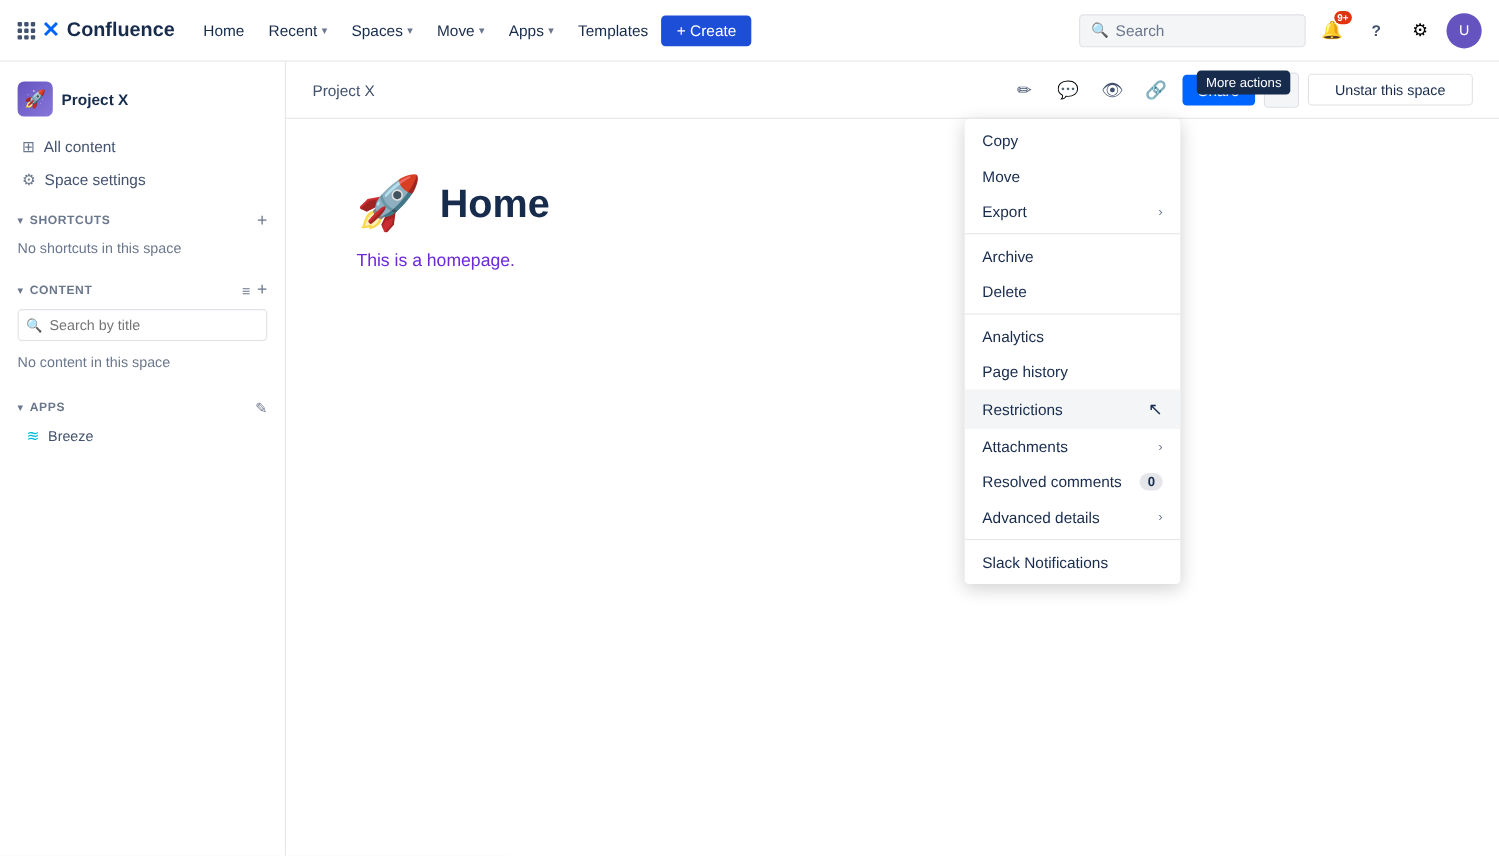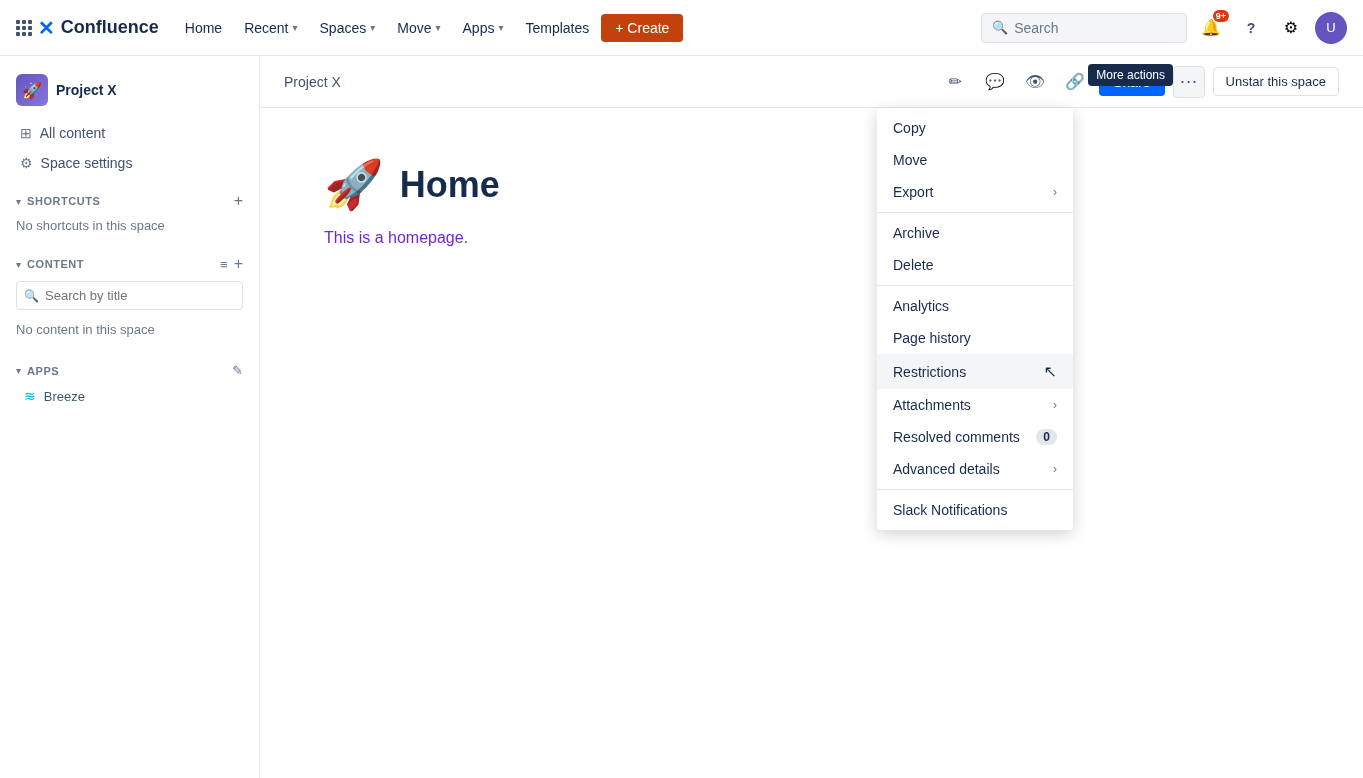"+ Create" .create-btn { background: #c2410c -> #1d4ed8 }
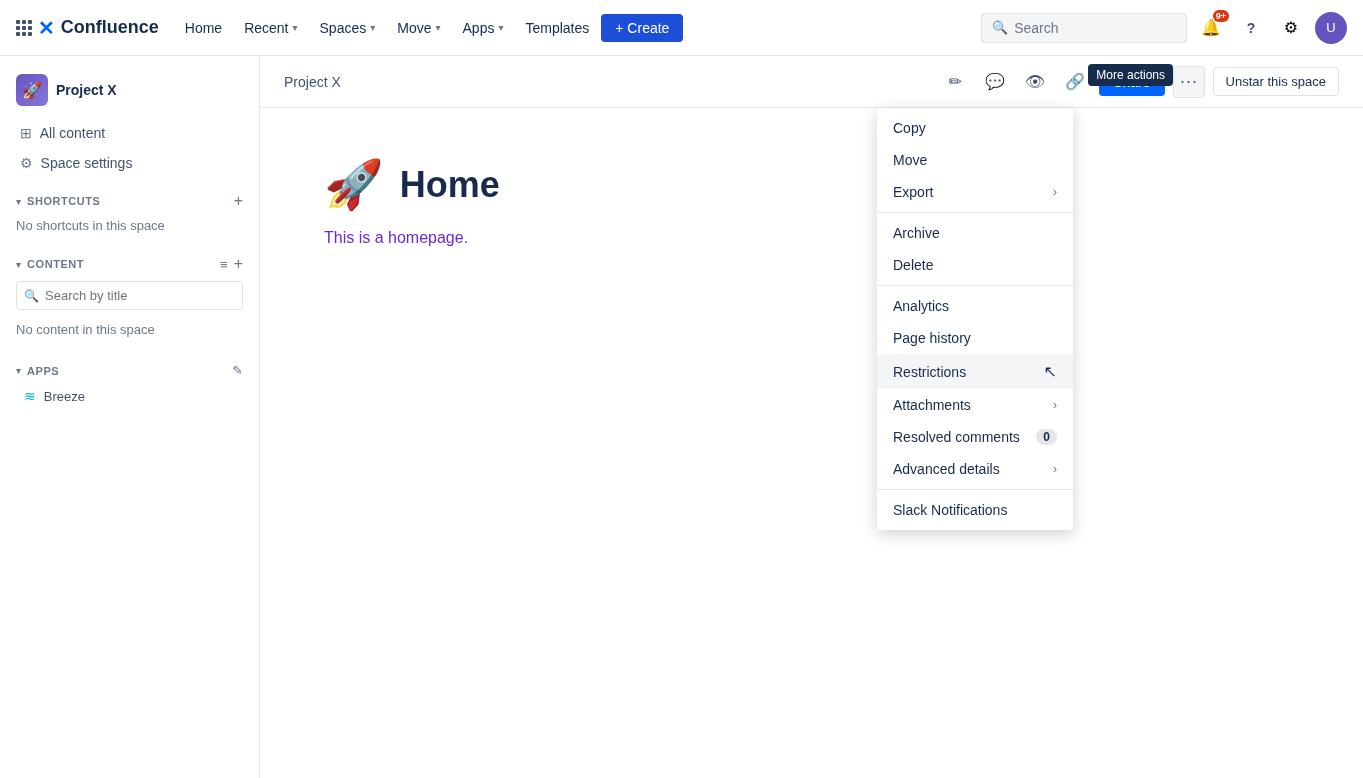"Unstar this space" .unstar-btn { padding: 6px 12px -> 6px 24px }
